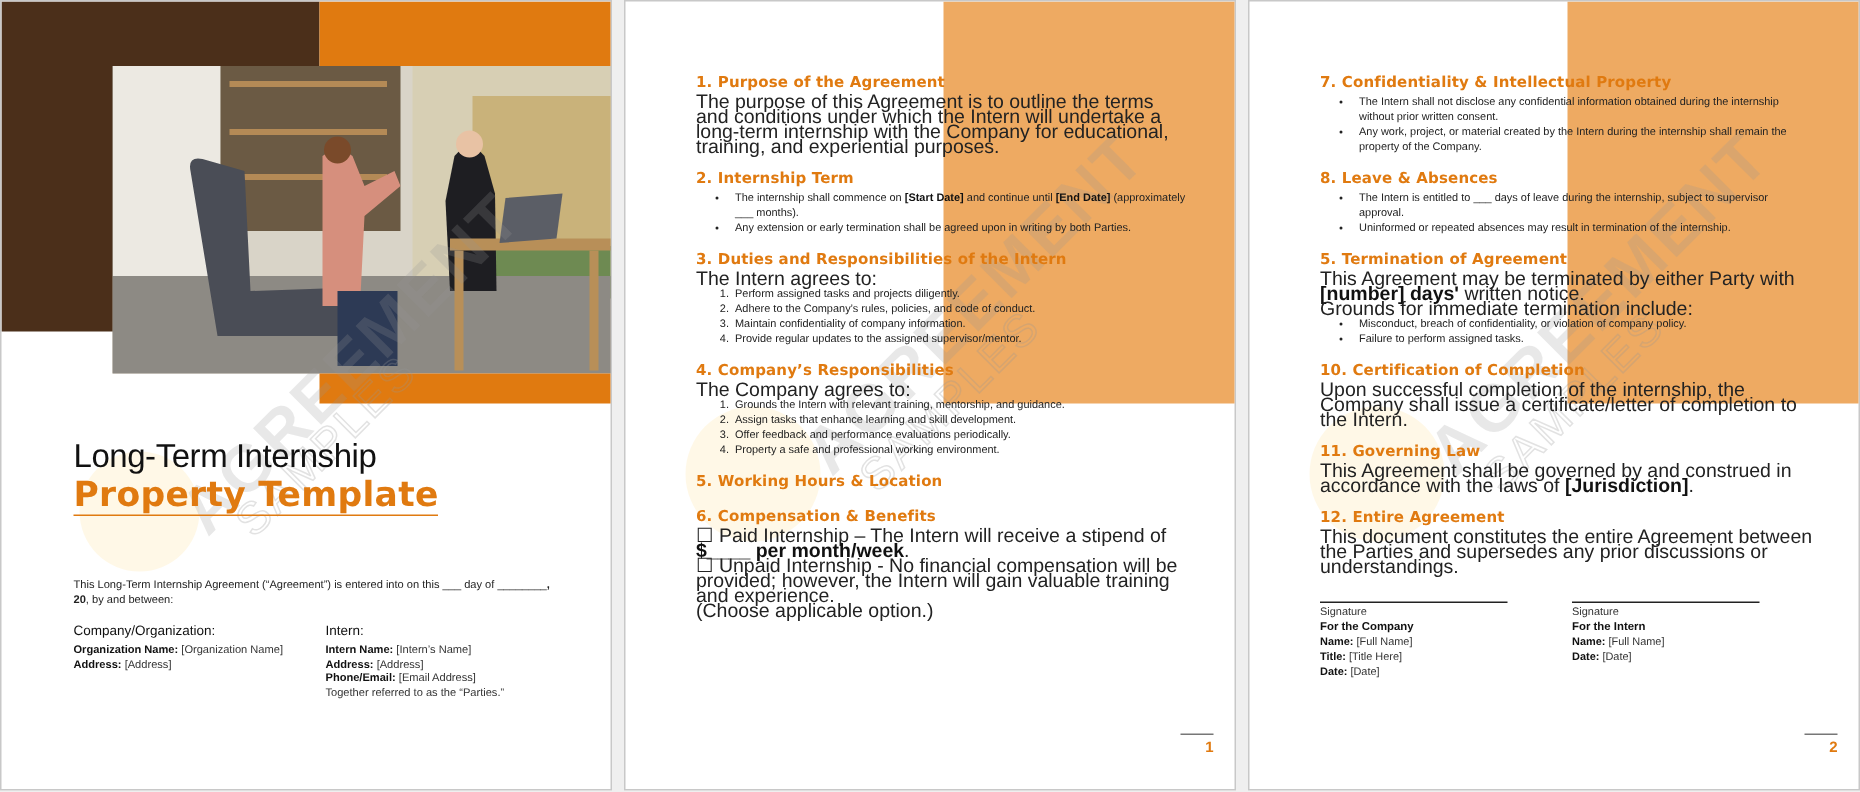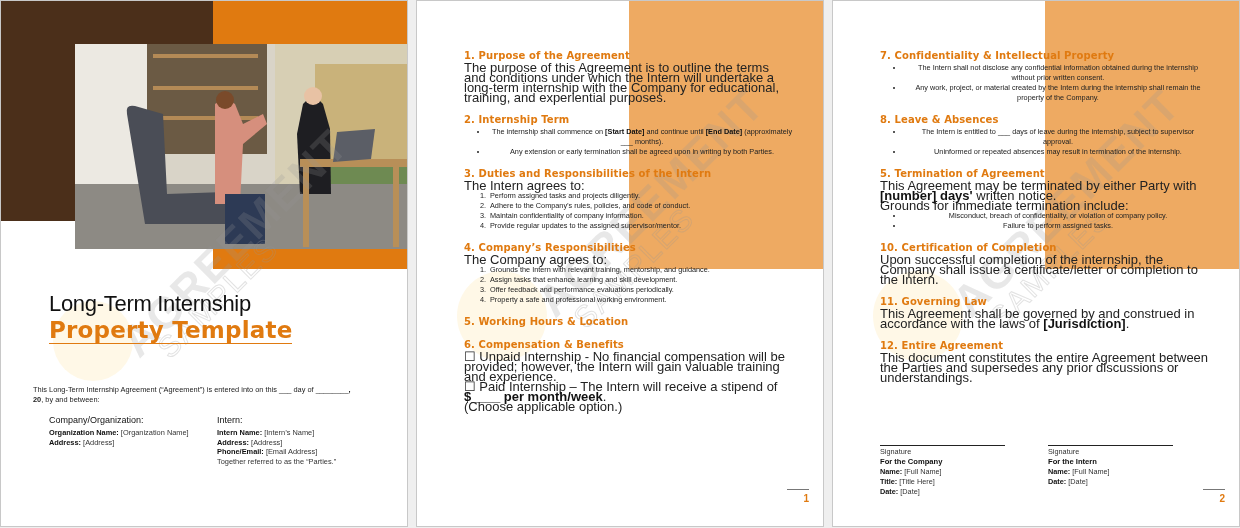"The Intern shall not disclose" .section ul { text-align: center -> none }
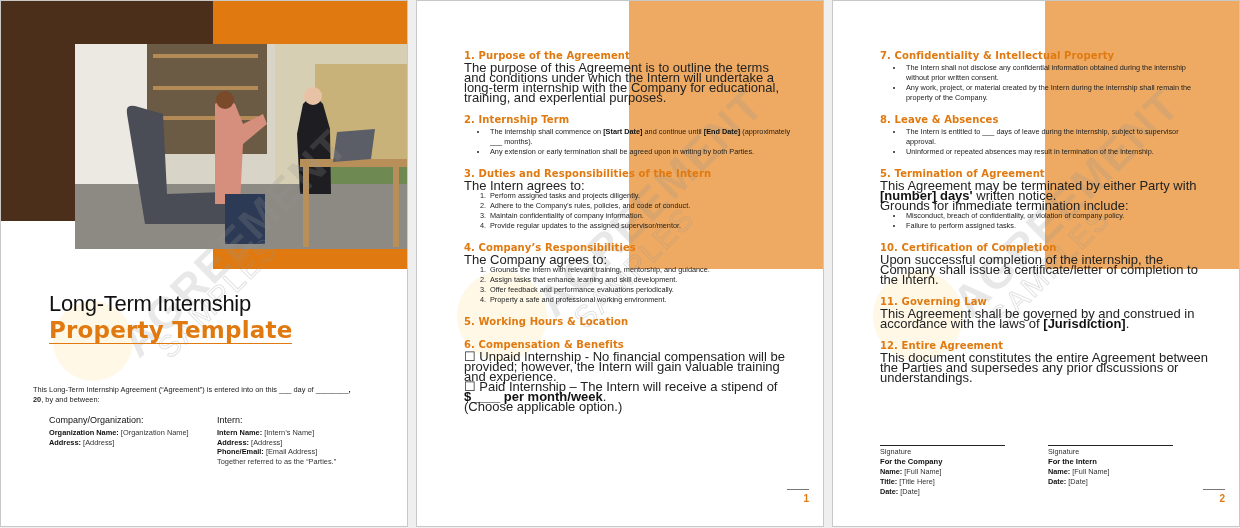"☐ Unpaid Internship - No" p { order: before "☐ Paid Internship – The" -> after "☐ Paid Internship – The" }
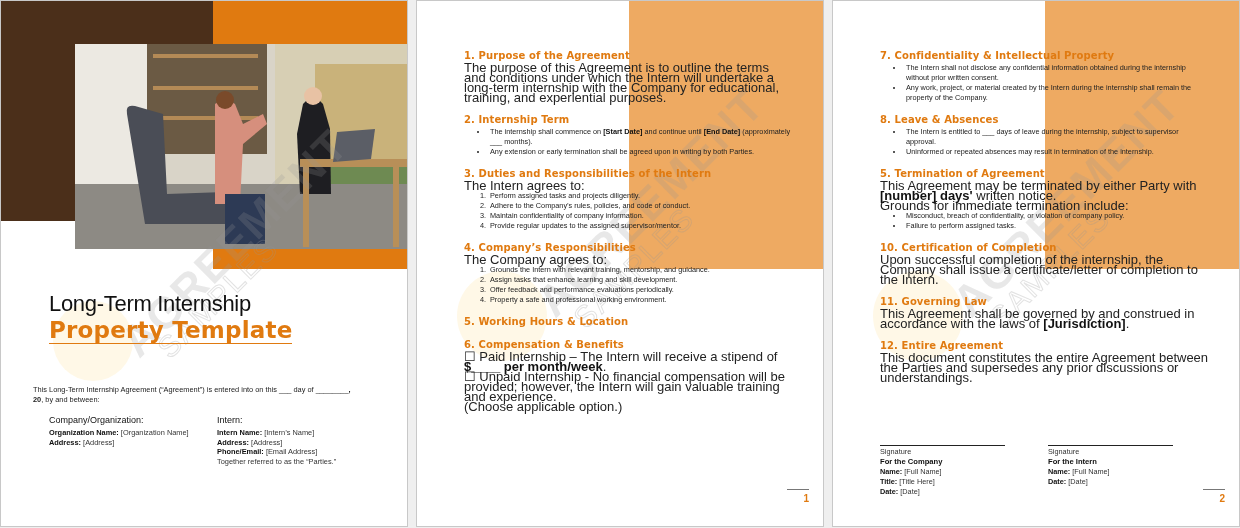"This Long-Term Internship Agreement" .cover-intro { left: 32px -> 48px }
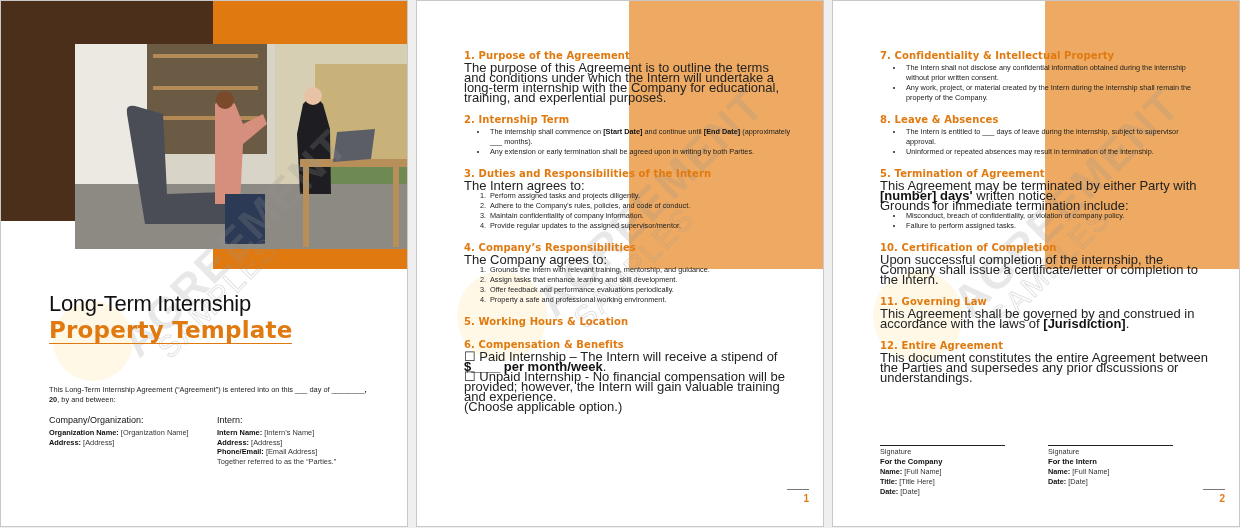"Signature" .sig-block { top: 444px -> 400px }
